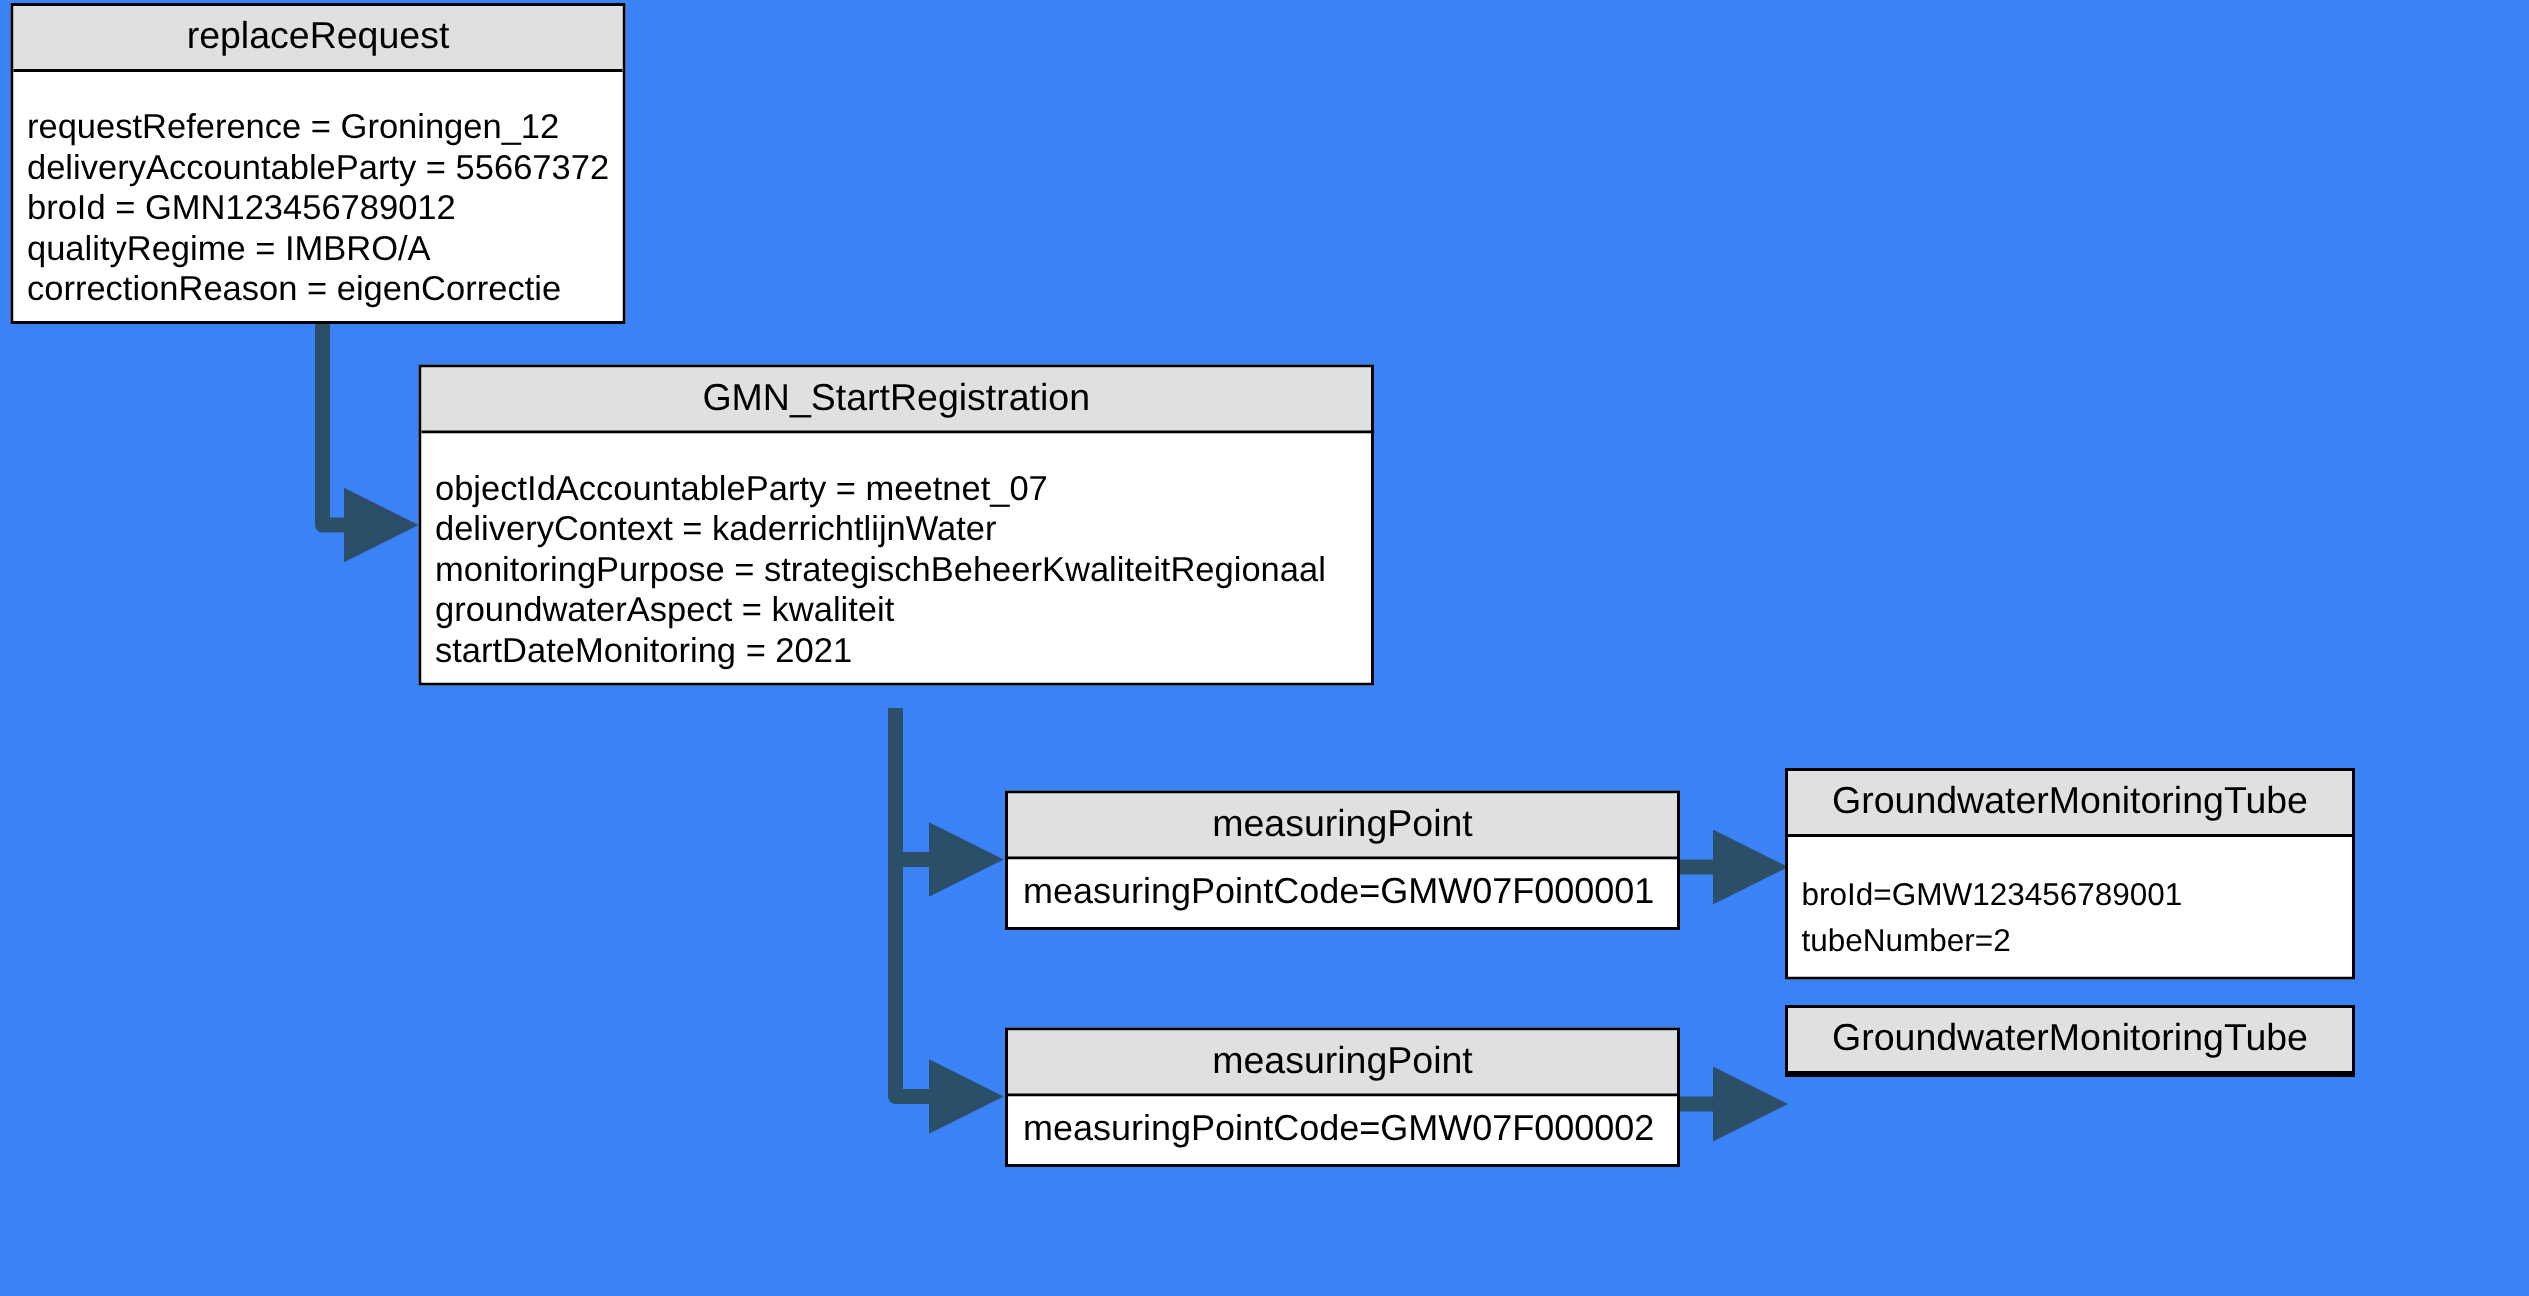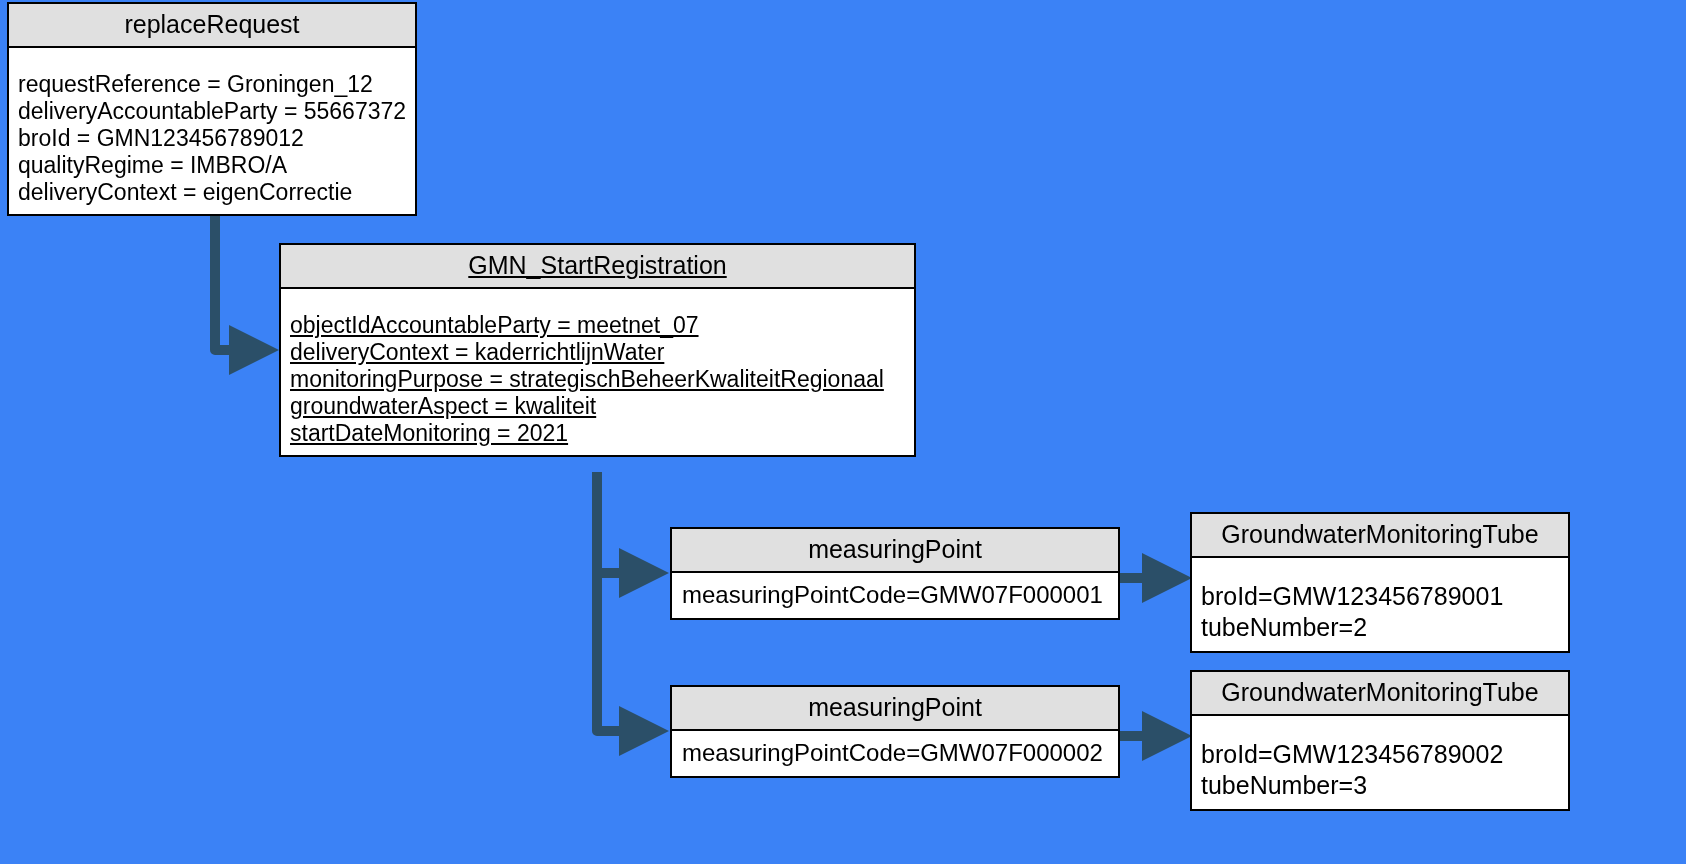"deliveryContext = eigenCorrectie" div.attr { text: deliveryContext -> correctionReason }
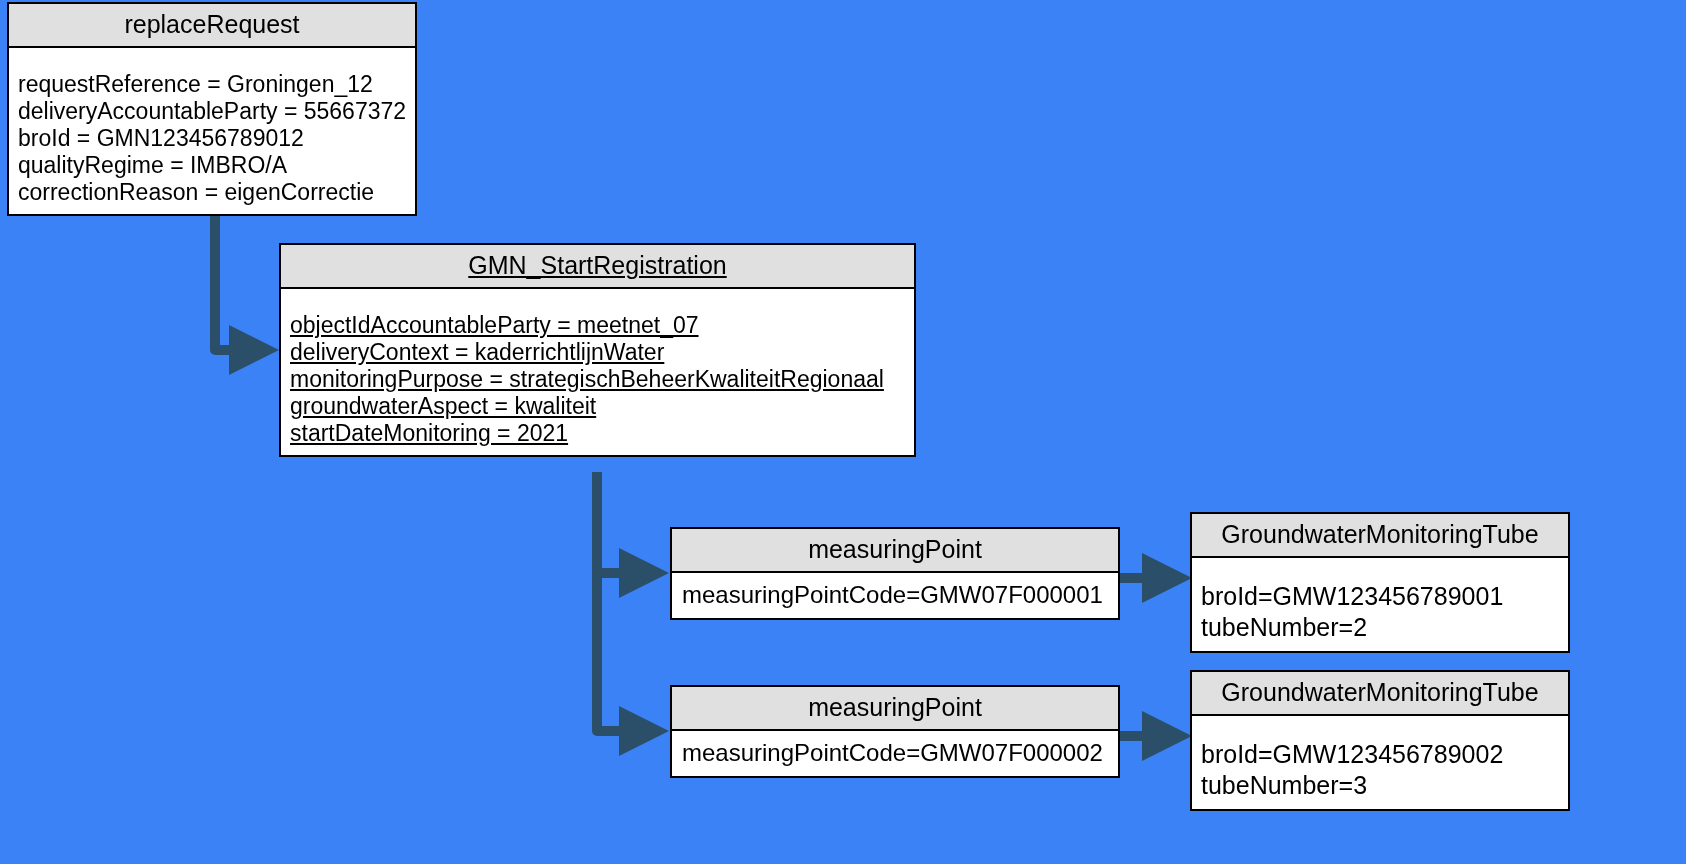"GMN_StartRegistration" div.uml-box { text-decoration: underline -> none }
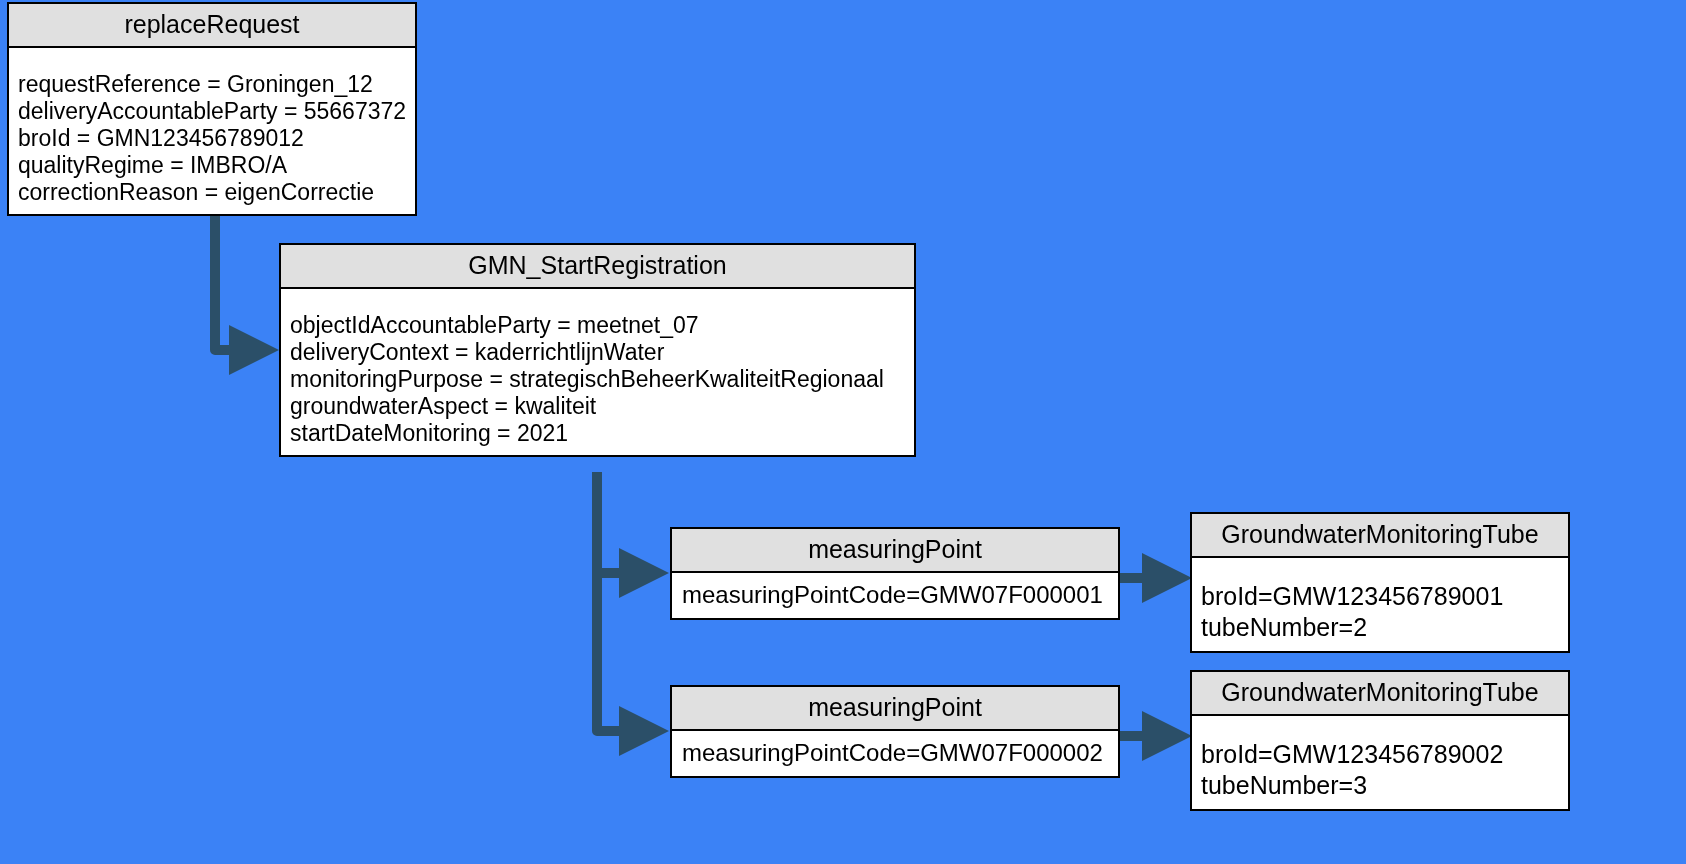"broId=GMW123456789001" .uml-body.tube .attr { font-size: 25px -> 21px }
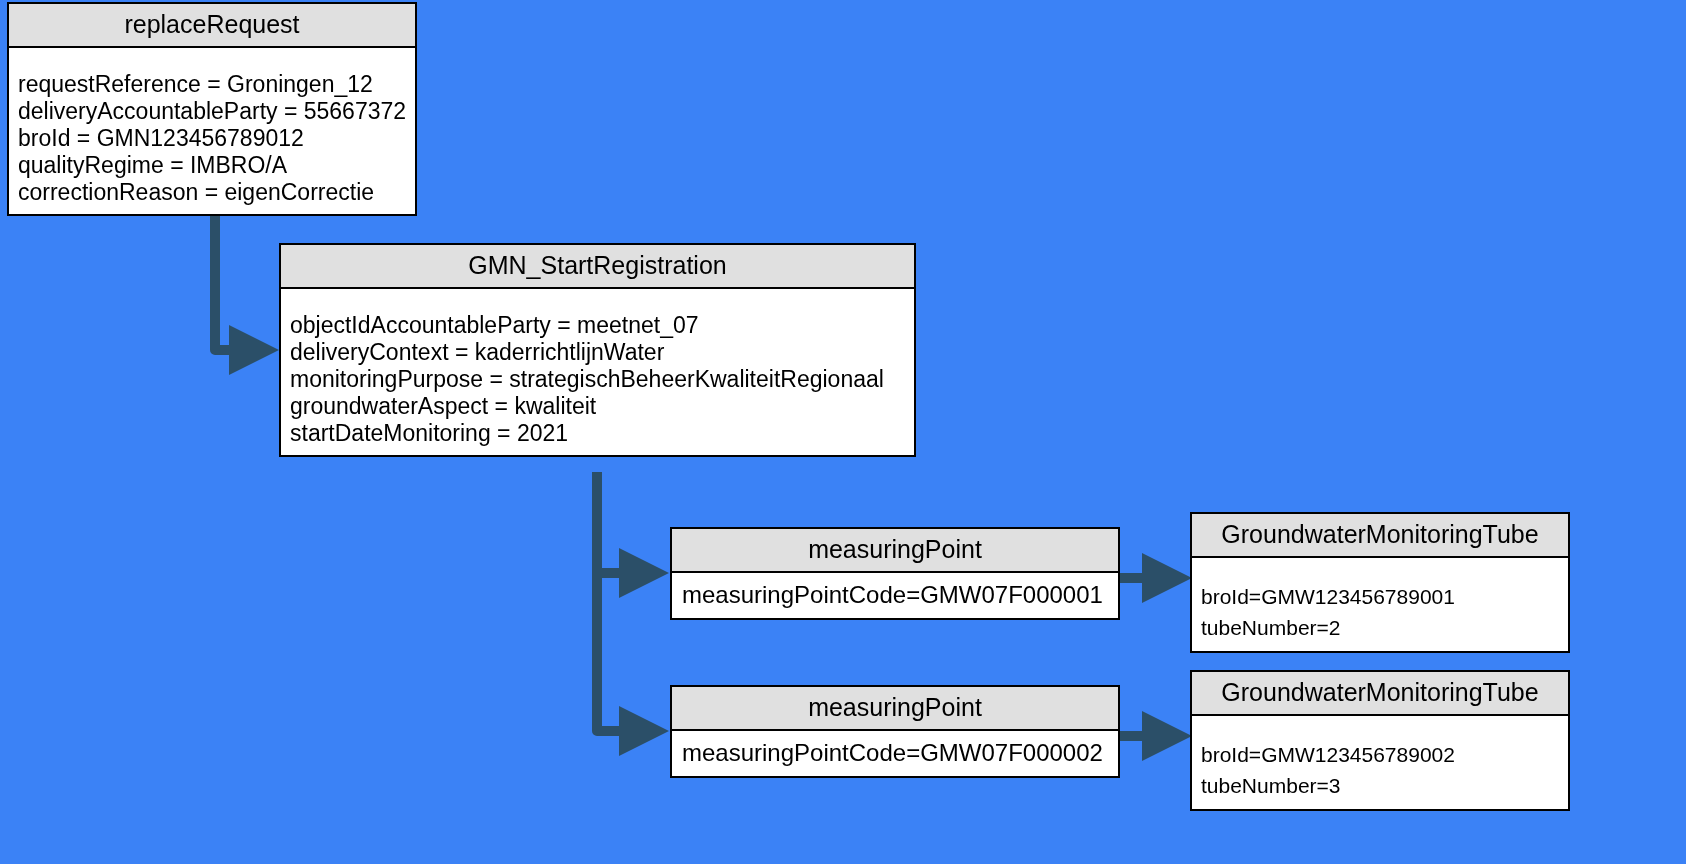"broId=GMW123456789002" div.uml-body { html: <div> <div>broId=GMW123456789002</div> <div>tubeNumber=3</div> </div> -> none }
